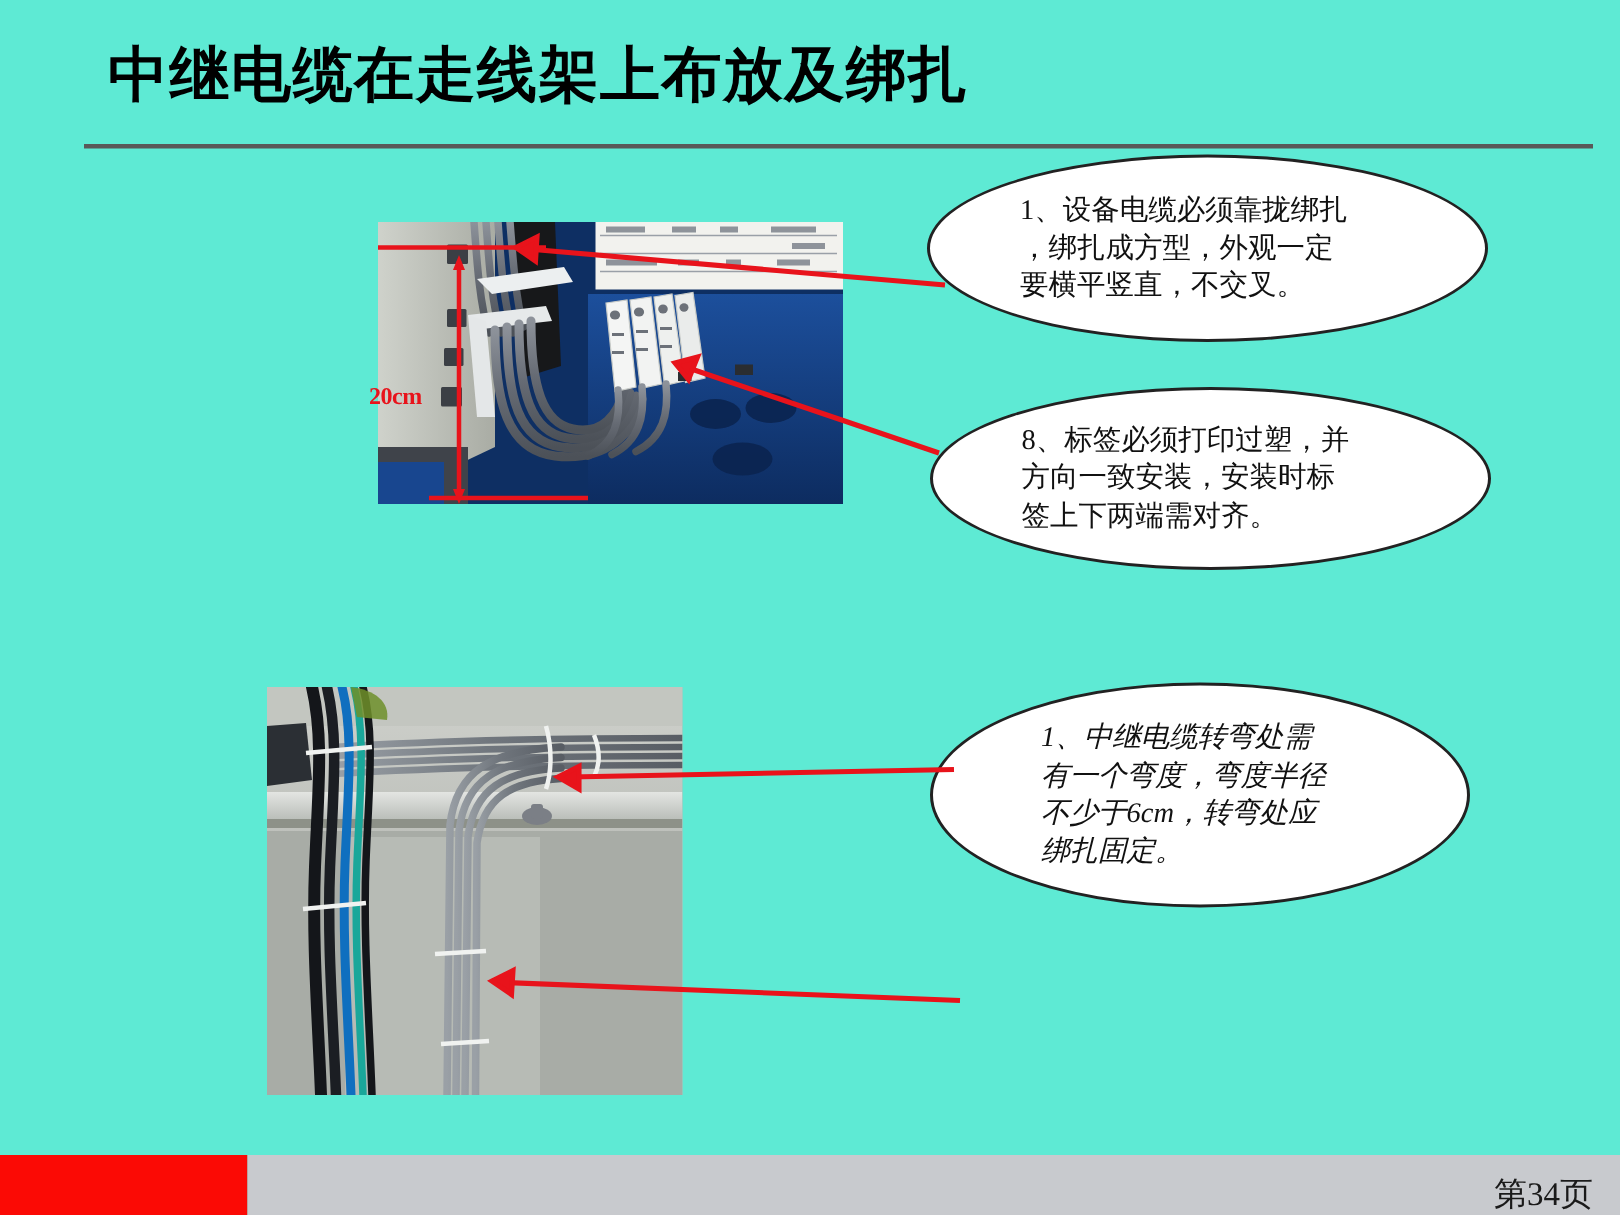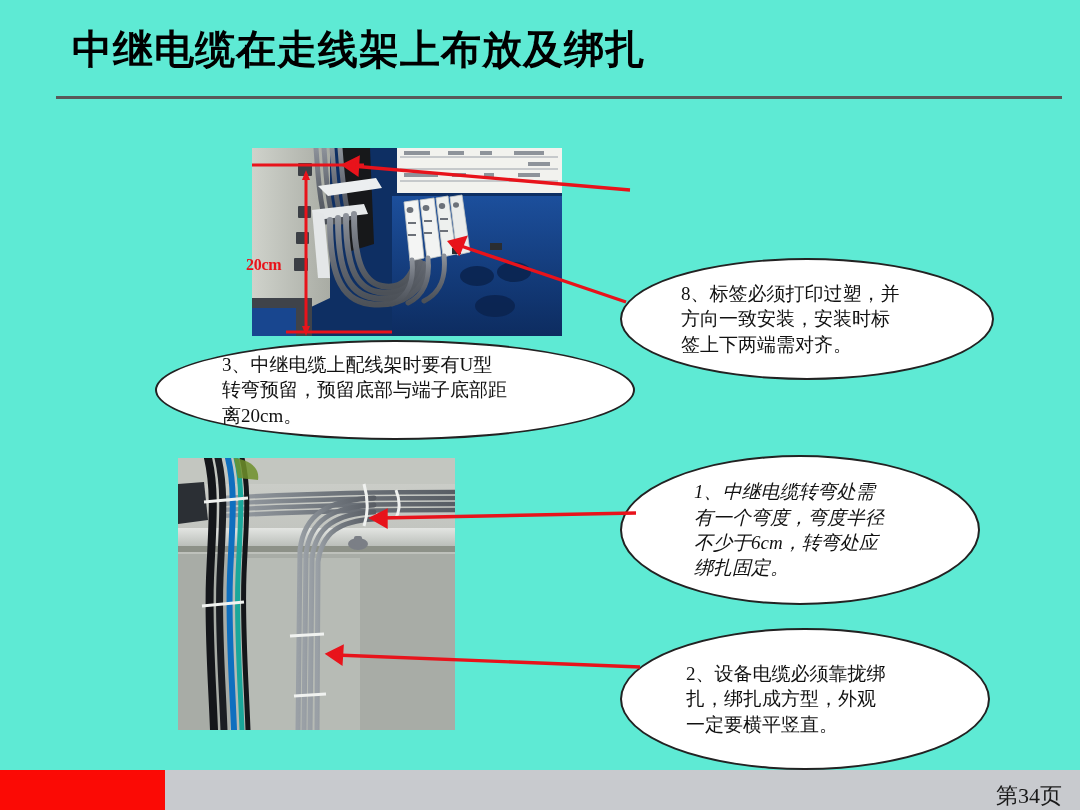"1、设备电缆必须靠拢绑扎" div.callout { html: none -> <div> <div>1、设备电缆必须靠拢绑扎 ，绑扎成方型，外观一定 要横平竖直，不交叉。</div> </div> }
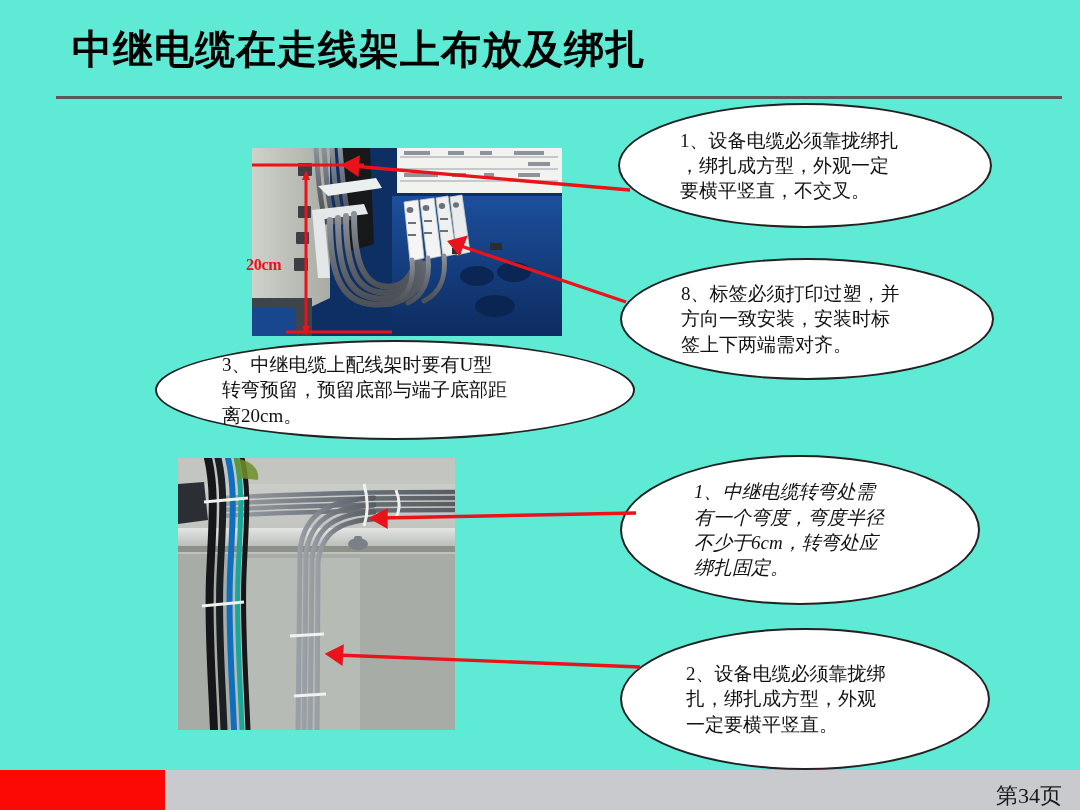"3、中继电缆上配线架时要有U型" div.callout { html: <div> <div>3、中继电缆上配线架时要有U型 转弯预留，预留底部与端子底部距 离20cm。</div> </div> -> none }
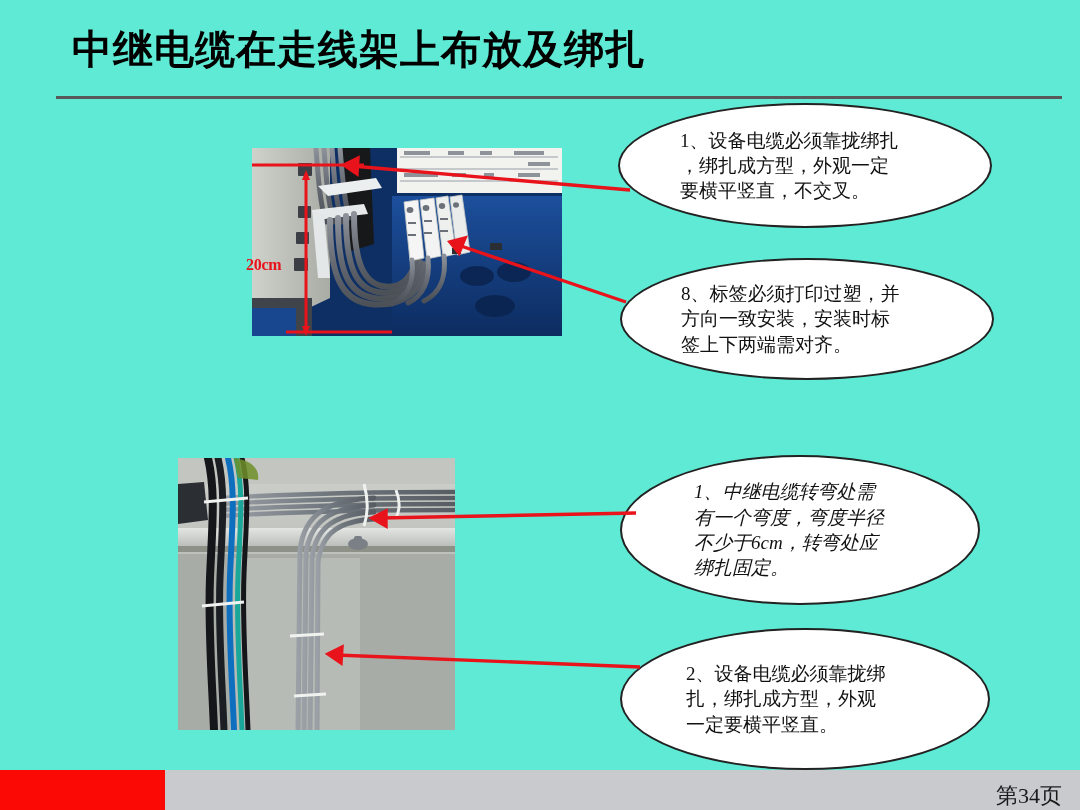"2、设备电缆必须靠拢绑" div.callout { html: <div> <div>2、设备电缆必须靠拢绑 扎，绑扎成方型，外观 一定要横平竖直。</div> </div> -> none }
